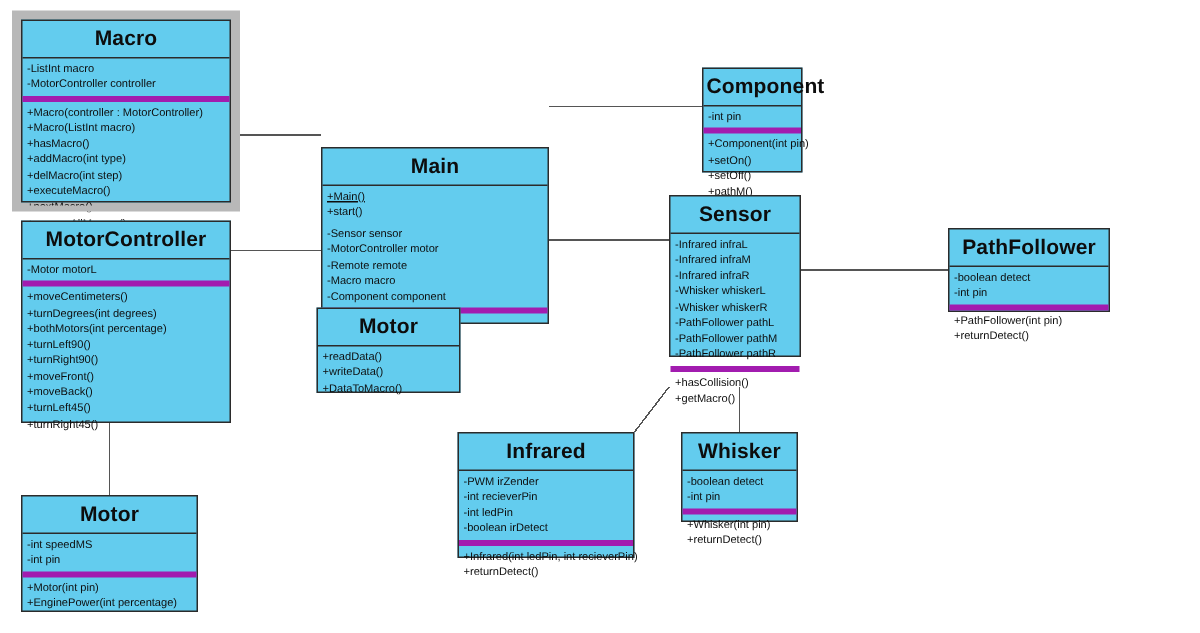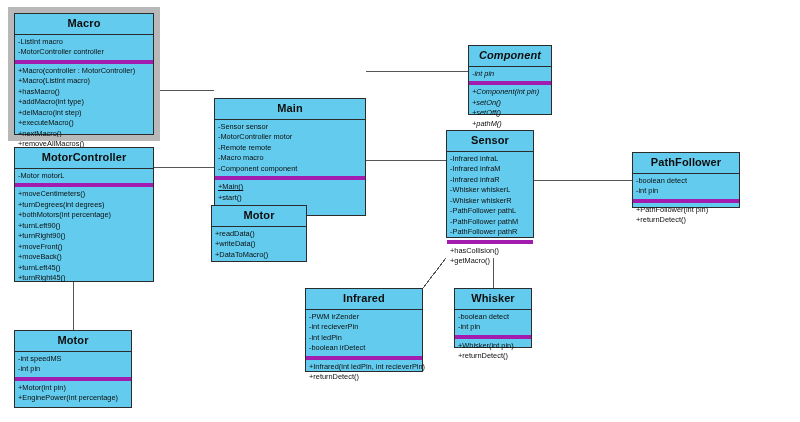"Macro" .uml .title { font-size: 11px -> 14px }
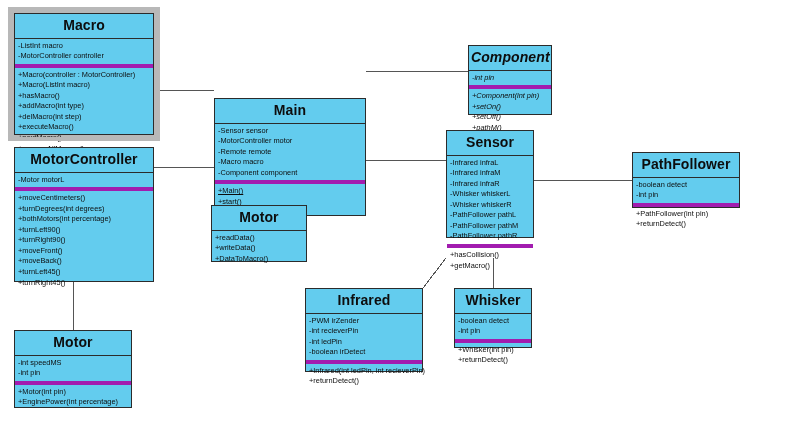"Component" div.uml { font-style: italic -> none; width: 84px -> 67px }
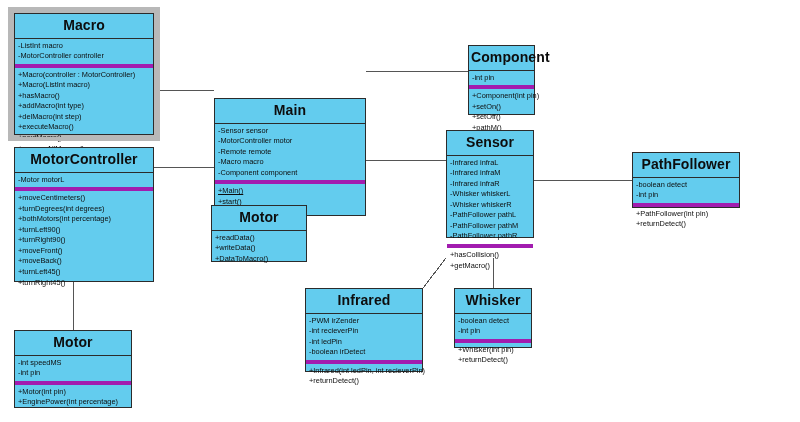"-Sensor sensor" div.sec { order: before "+Main()" -> after "+Main()" }
